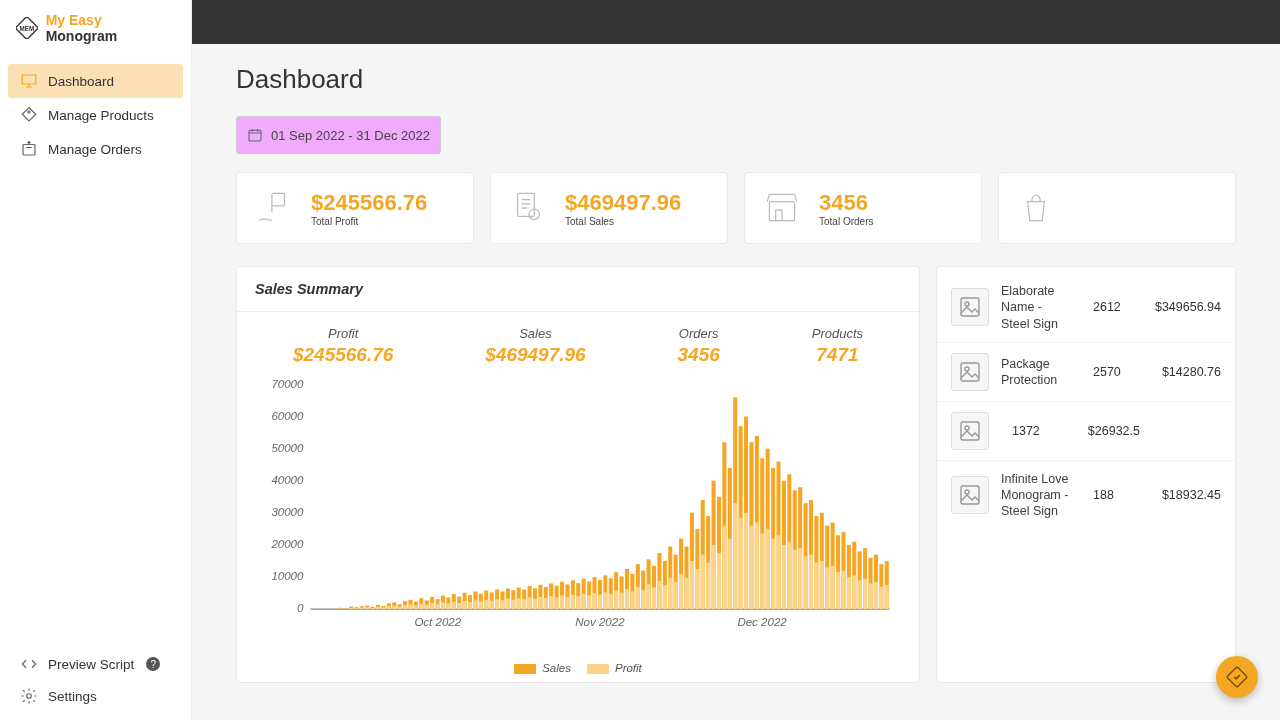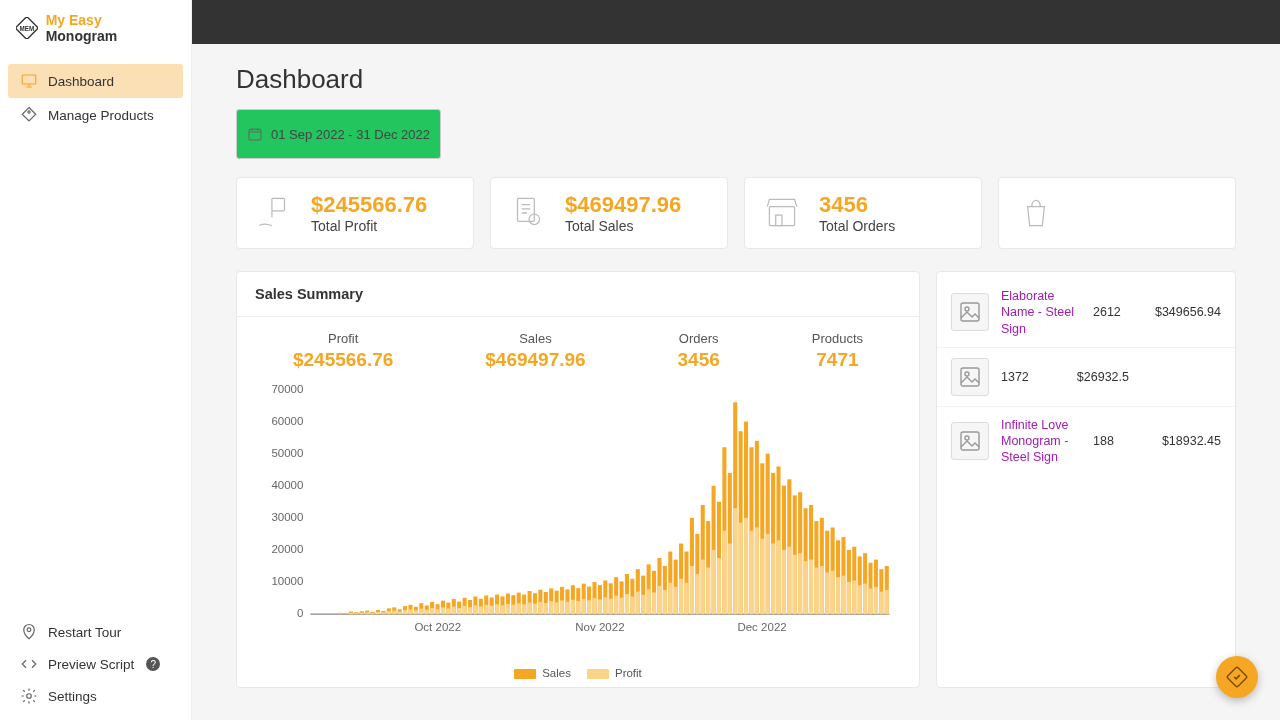"01 Sep 2022 - 31" .daterange { background: #22c55e -> #f0abfc; margin-top: none -> 7px; padding: 16px 10px -> 10px 10px }
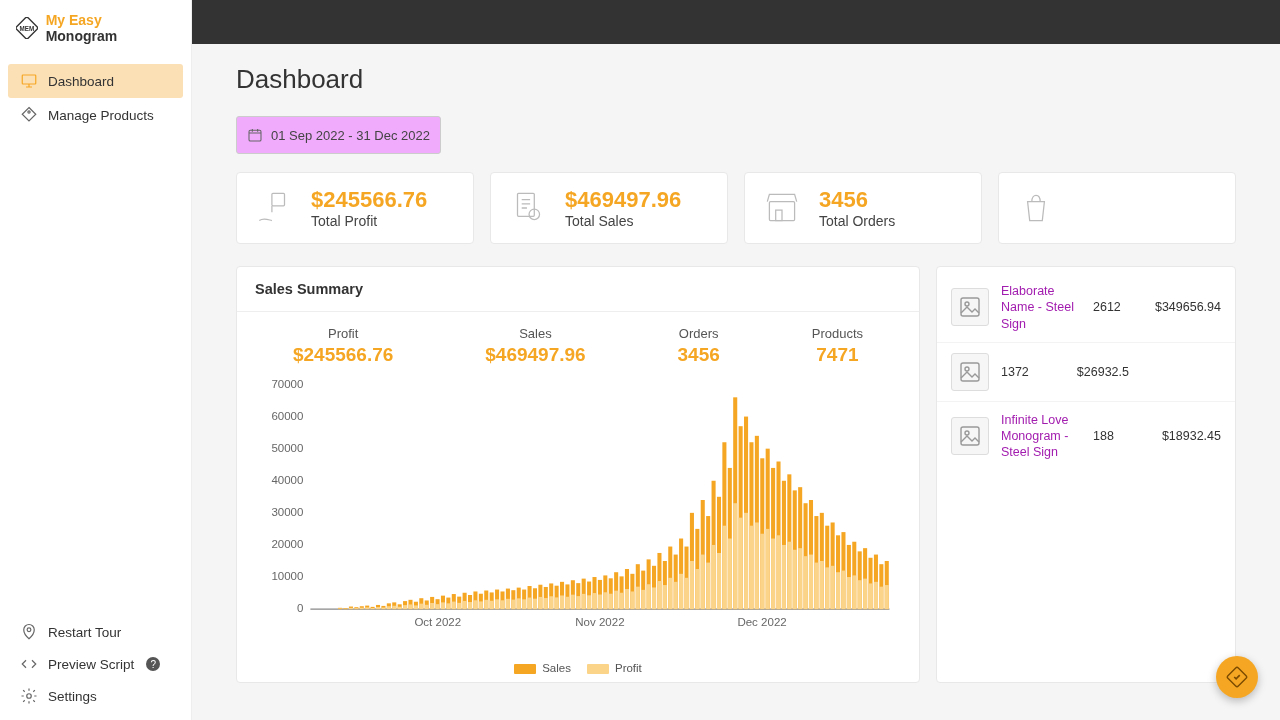"Manage Orders" div.nav-item { html: none -> <div> <svg> <rect></rect> <path></path> </svg> <span>Manage Orders</span> </div> }
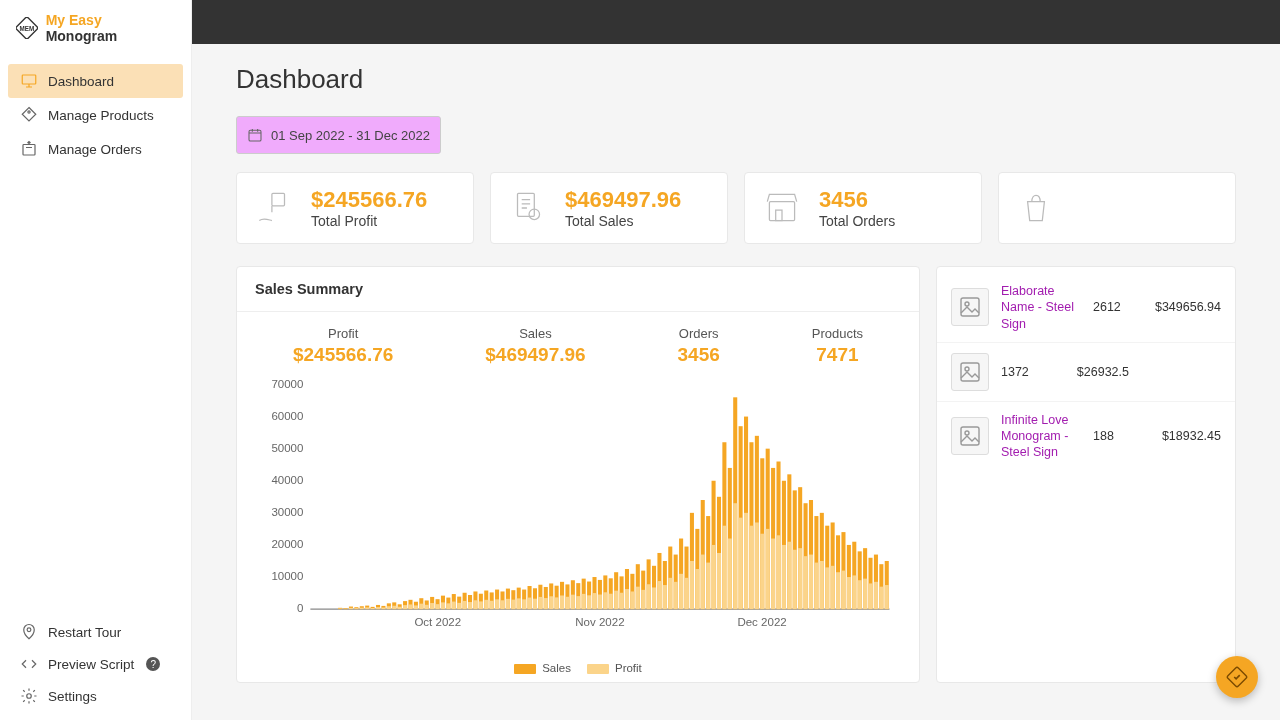"Total Profit" .stat-label { font-size: 14px -> 10px }
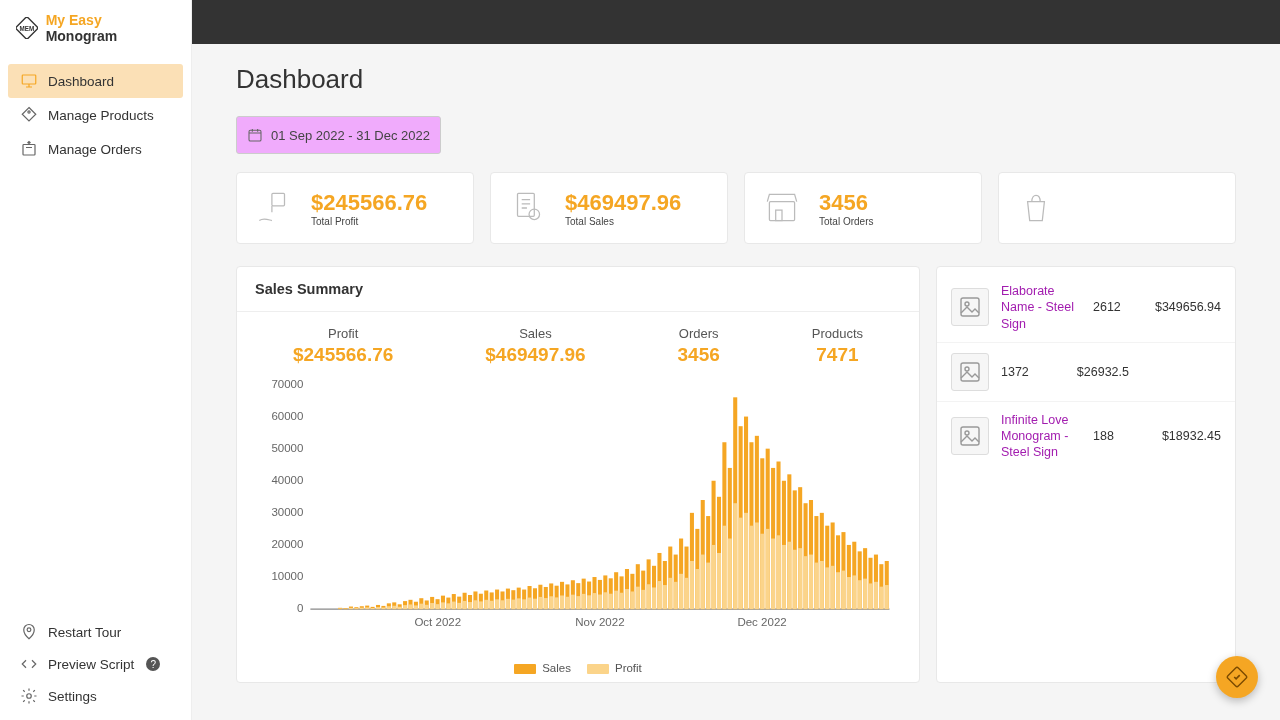"Sales Summary" .sales-panel { font-style: none -> italic }
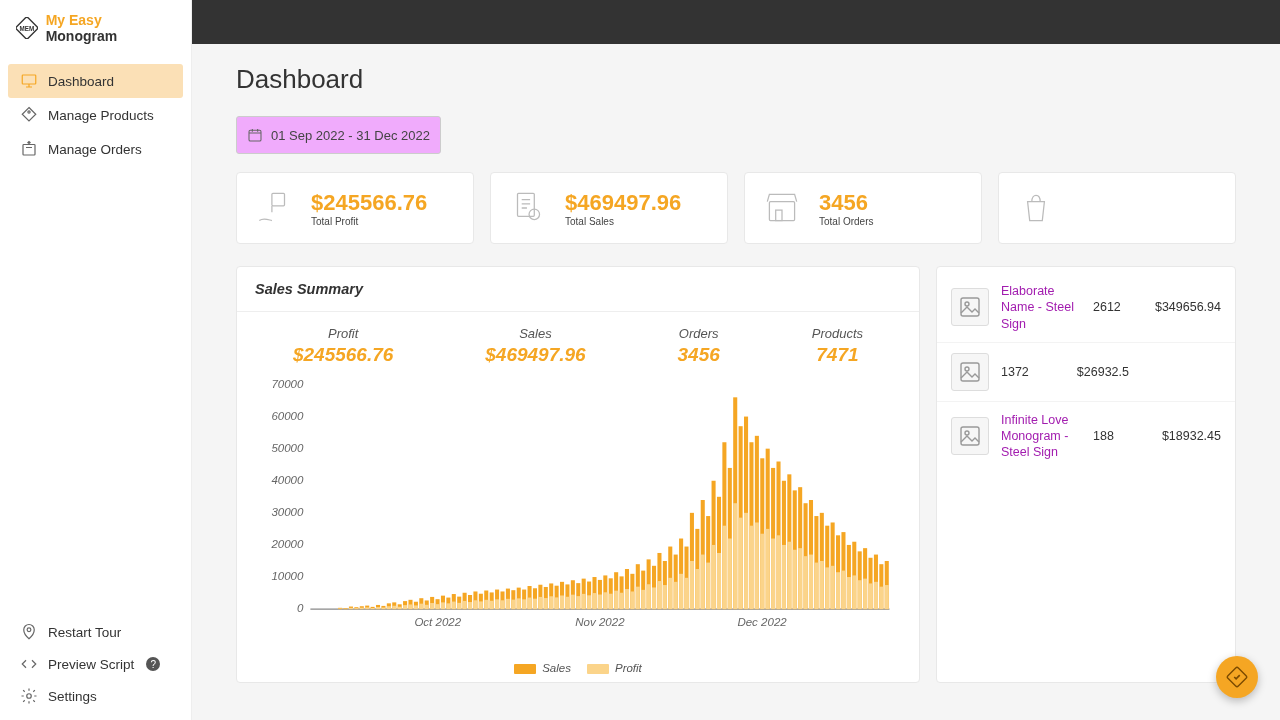"Elaborate Name - Steel Sign" .ti-name { color: #a21caf -> #404040 }
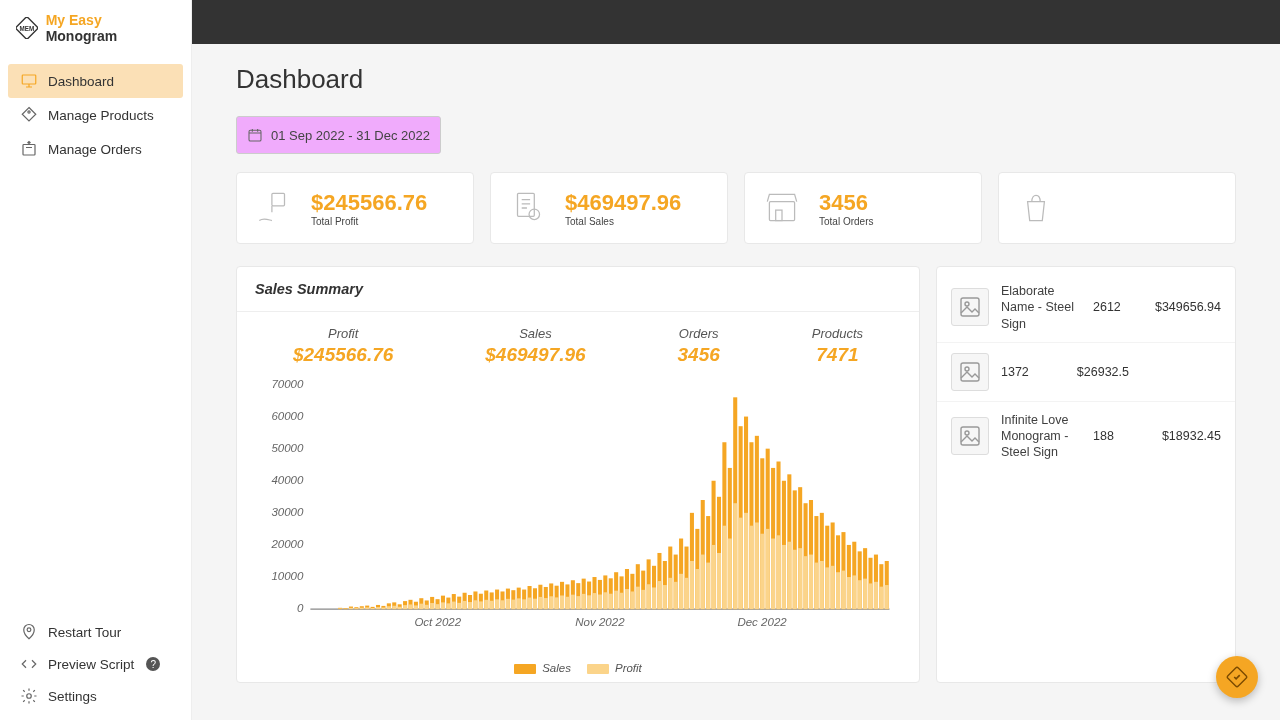"2612" .ti-qty { margin-left: none -> 11px }
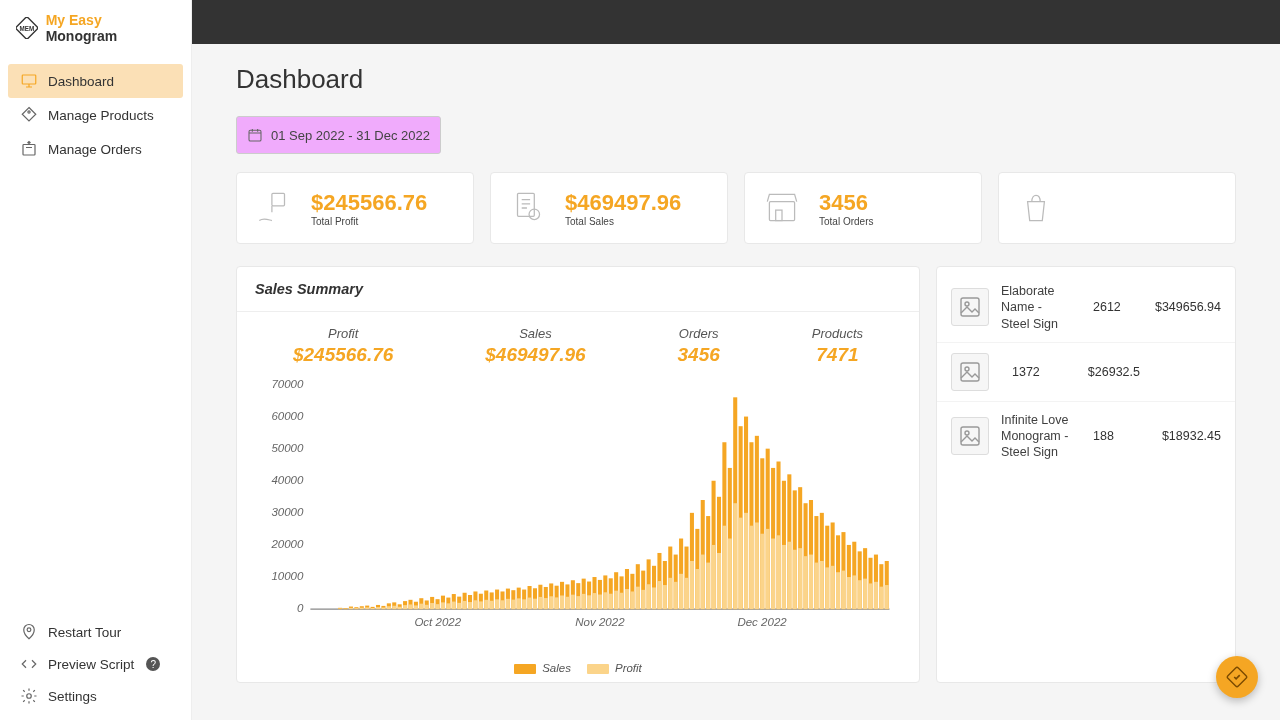"Package Protection" div.top-item { html: none -> <div> <div> <svg> <rect></rect> <circle></circle> <path></path> </svg> </div> <div>Package Protection</div> <div>2570</div> <div>$14280.76</div> </div> }
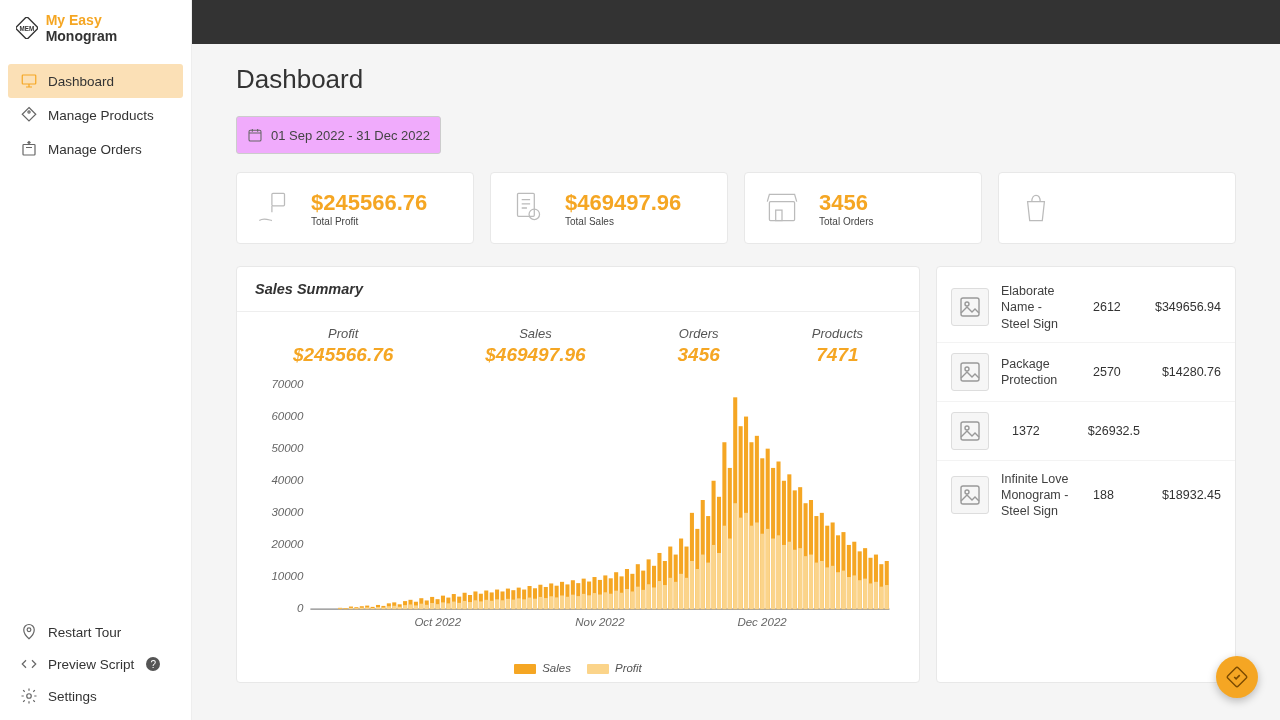"Restart Tour" div.footer-item { html: <div> <svg> <path></path> <circle></circle> </svg> <span>Restart Tour</span> </div> -> none }
